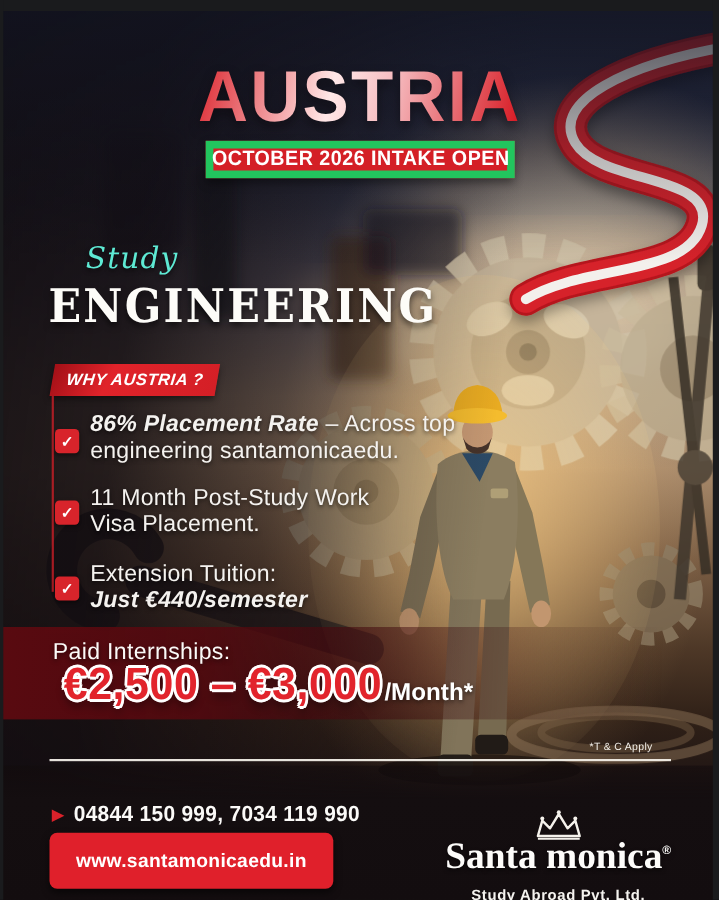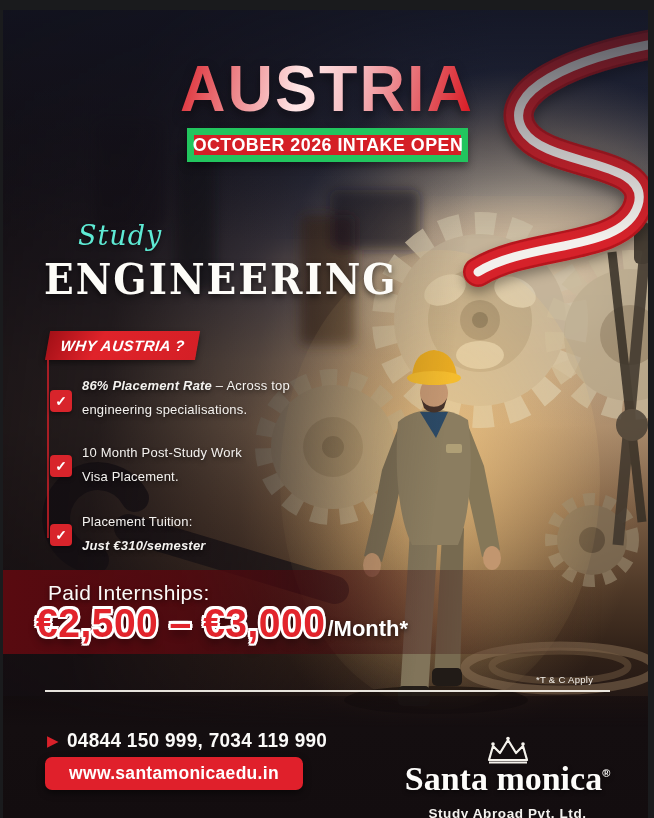"86% Placement Rate – Across" .bullet-text { font-size: 13px -> 21px }
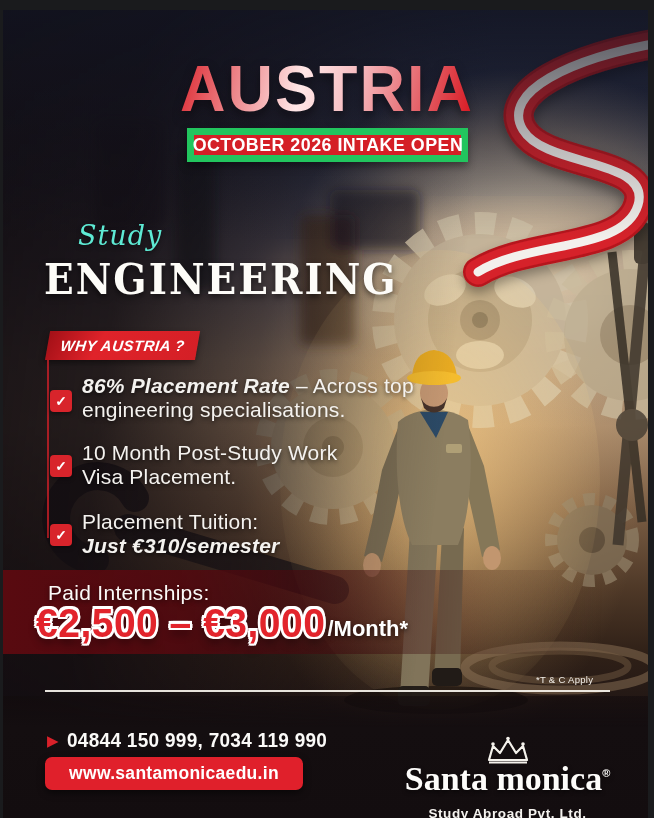"engineering specialisations." span { text: specialisations -> santamonicaedu }
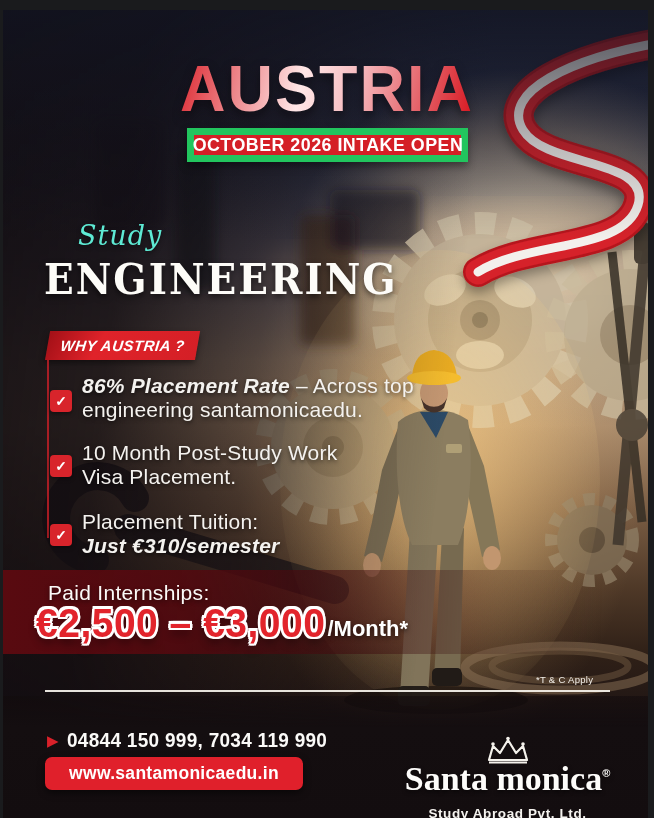"10 Month Post-Study Work" span { text: 10 -> 11 }
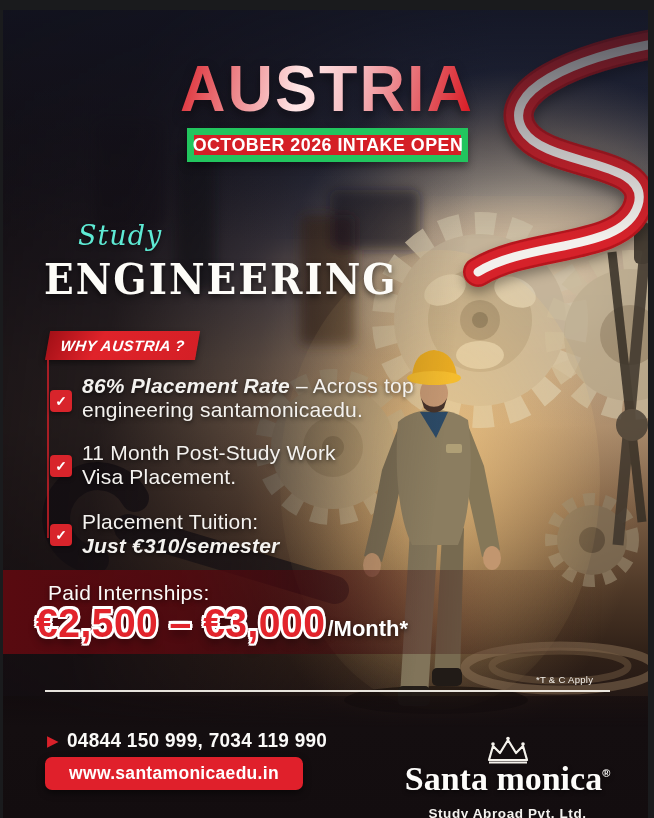"Placement Tuition:" span { text: Placement -> Extension }
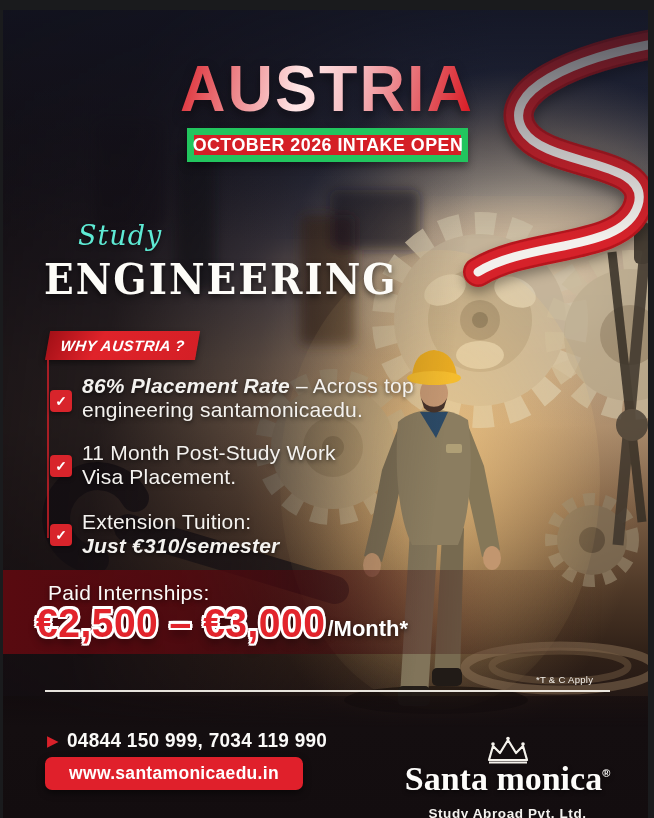"Just €310/semester" span.bi { text: €310/semester -> €440/semester }
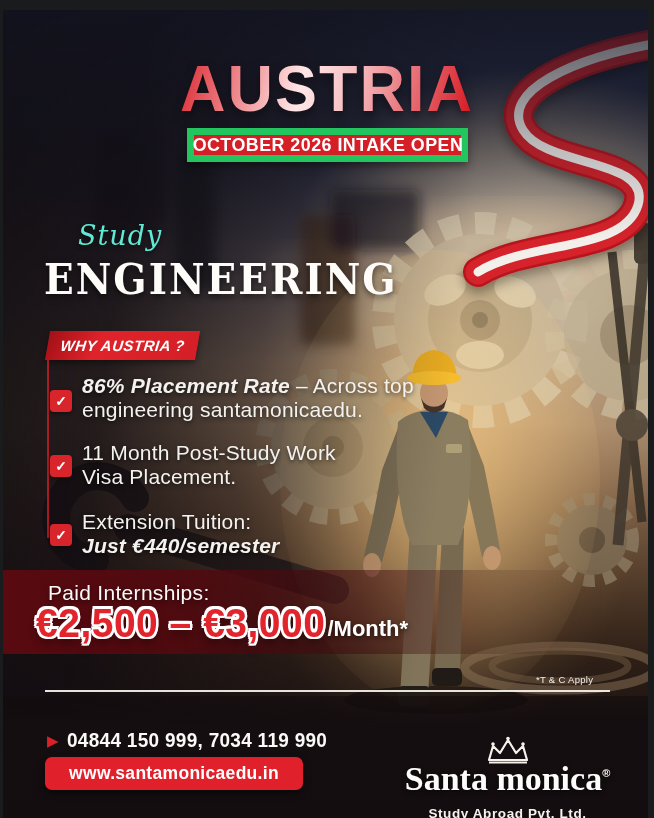"€2,500 – €3,000/Month*" #amount-row { left: 36px -> 58px }
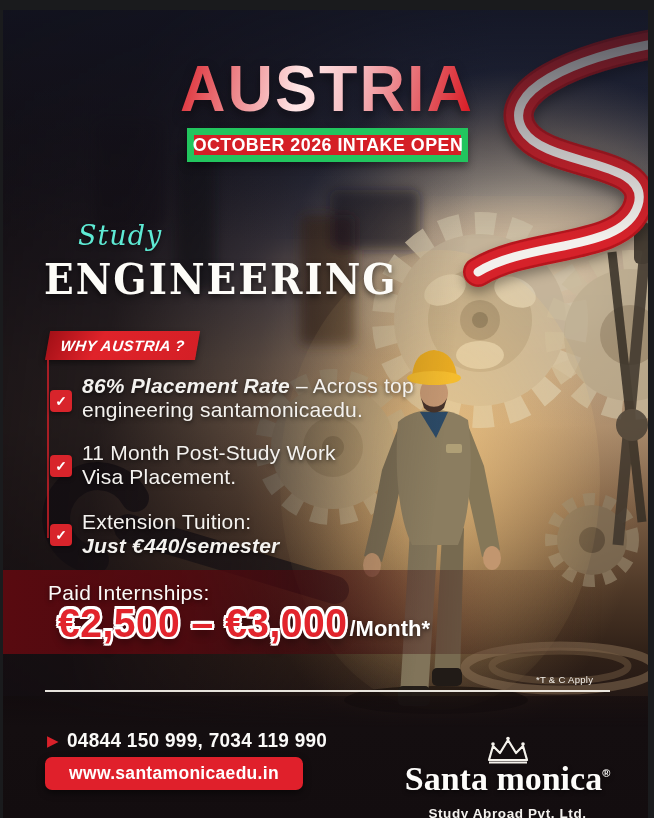"www.santamonicaedu.in" #website-box { height: 33px -> 51px }
